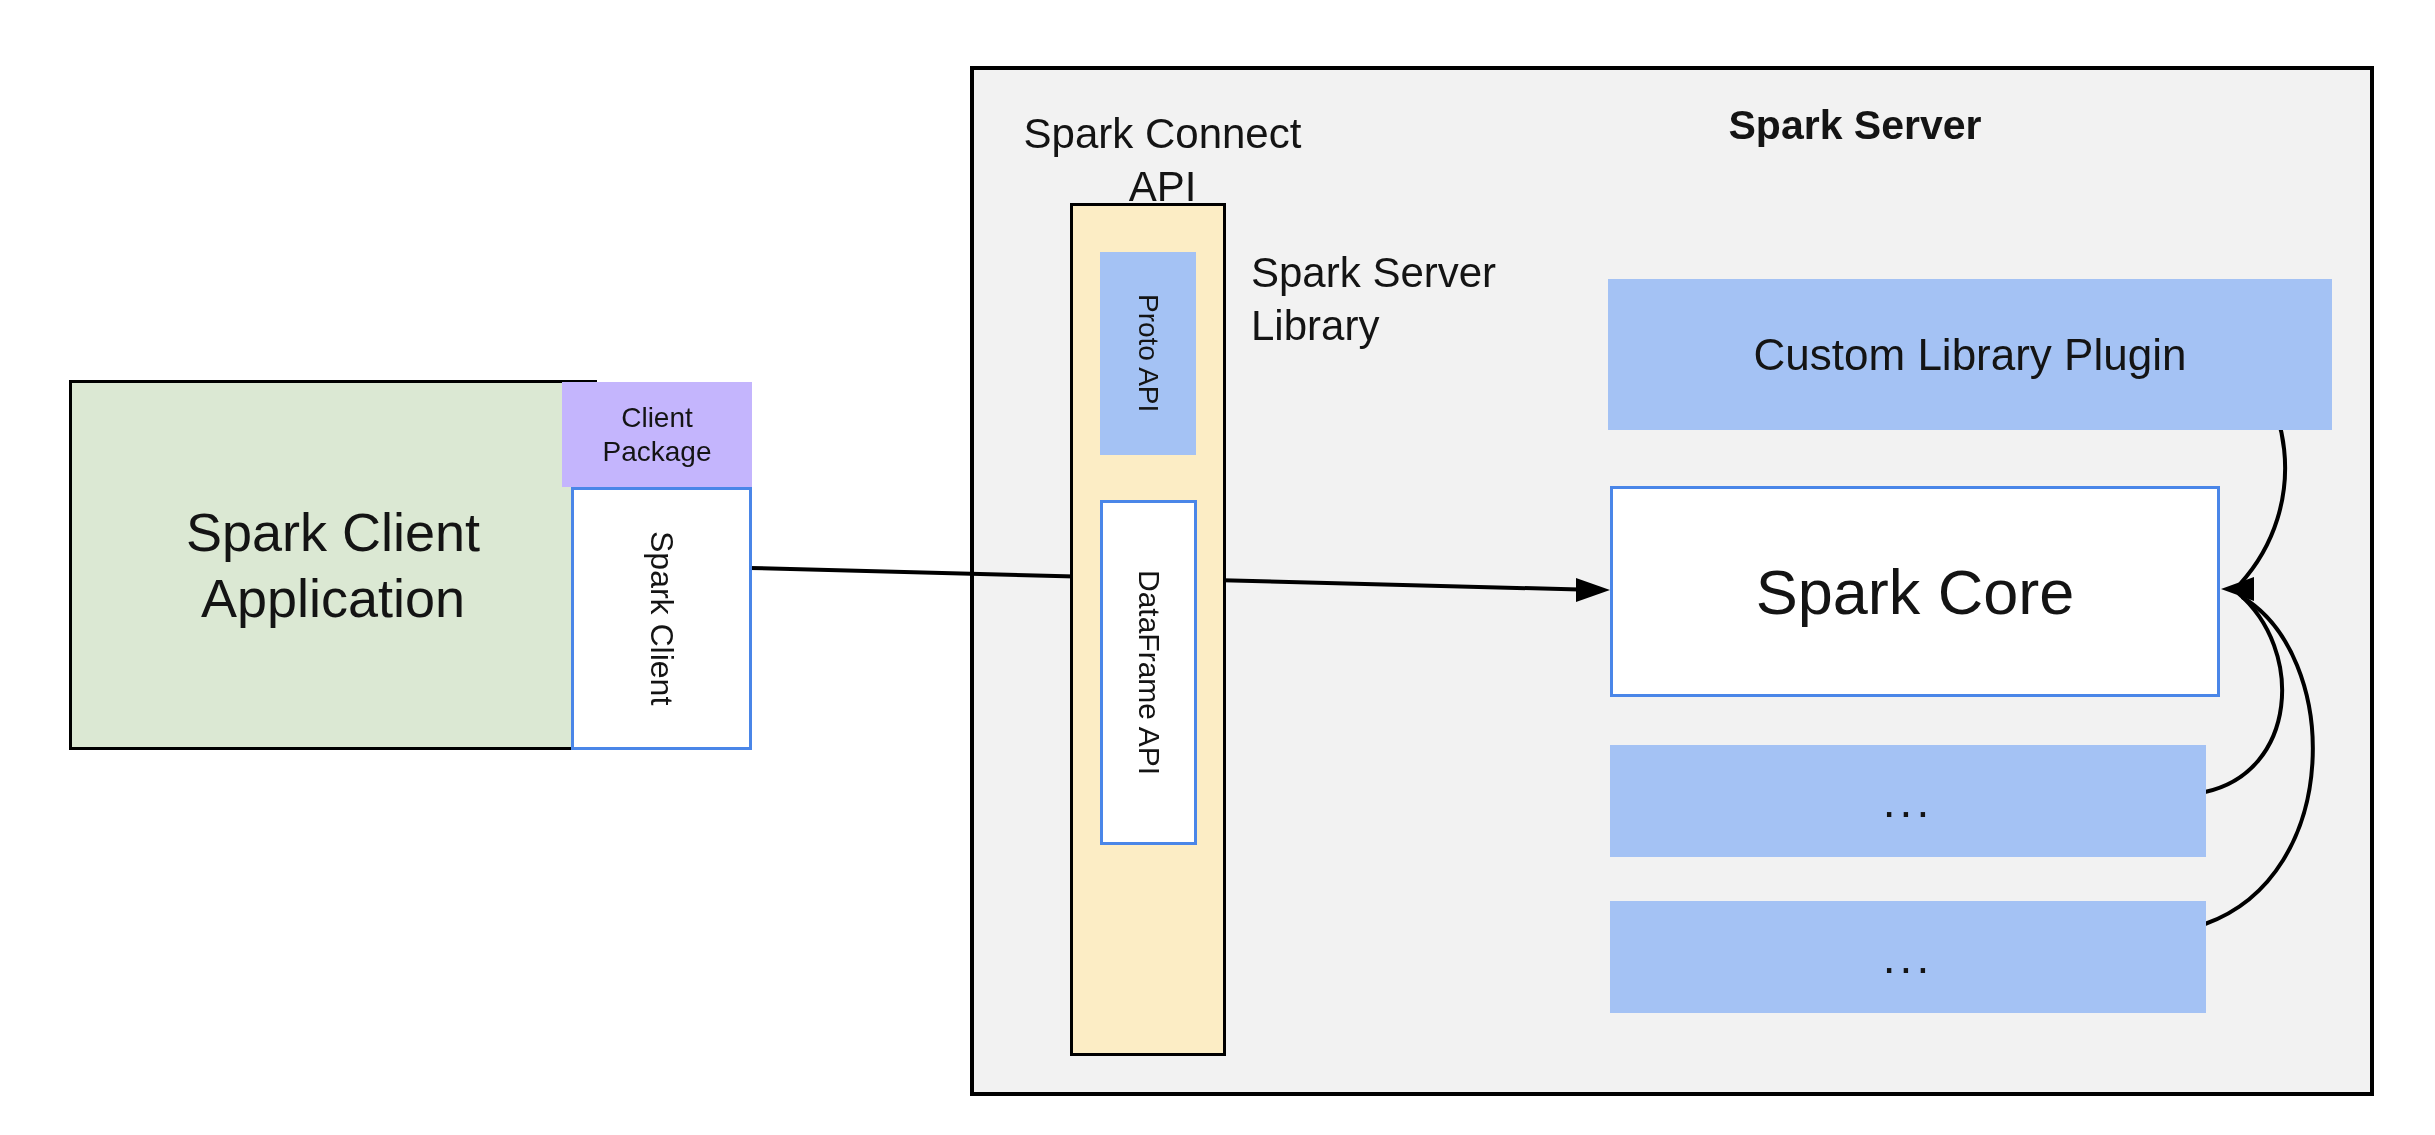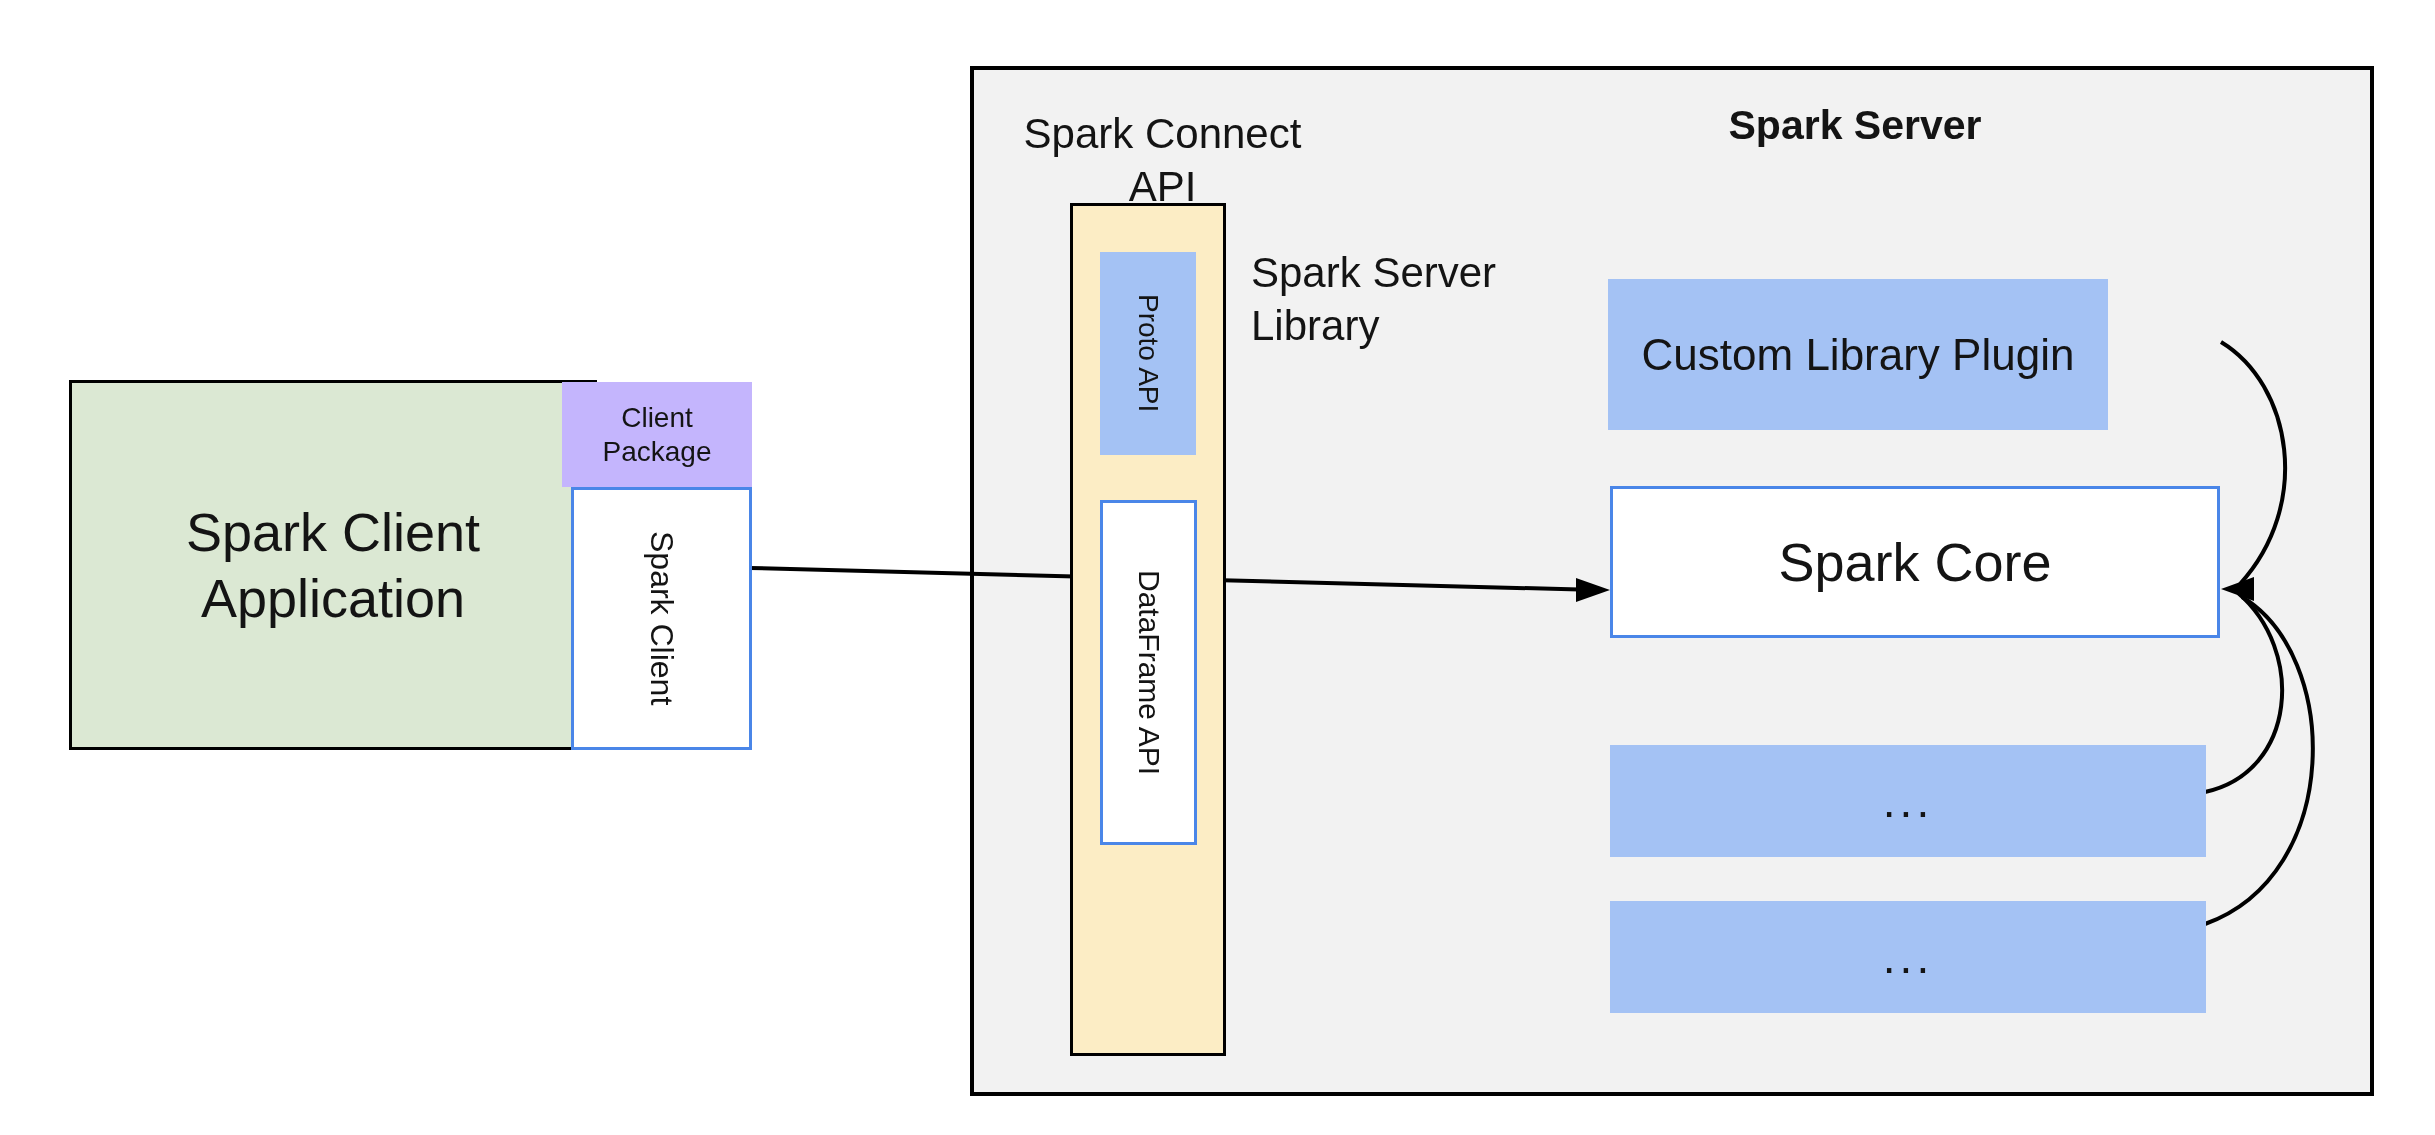"Custom Library Plugin" .plugin-box { width: 500px -> 724px }
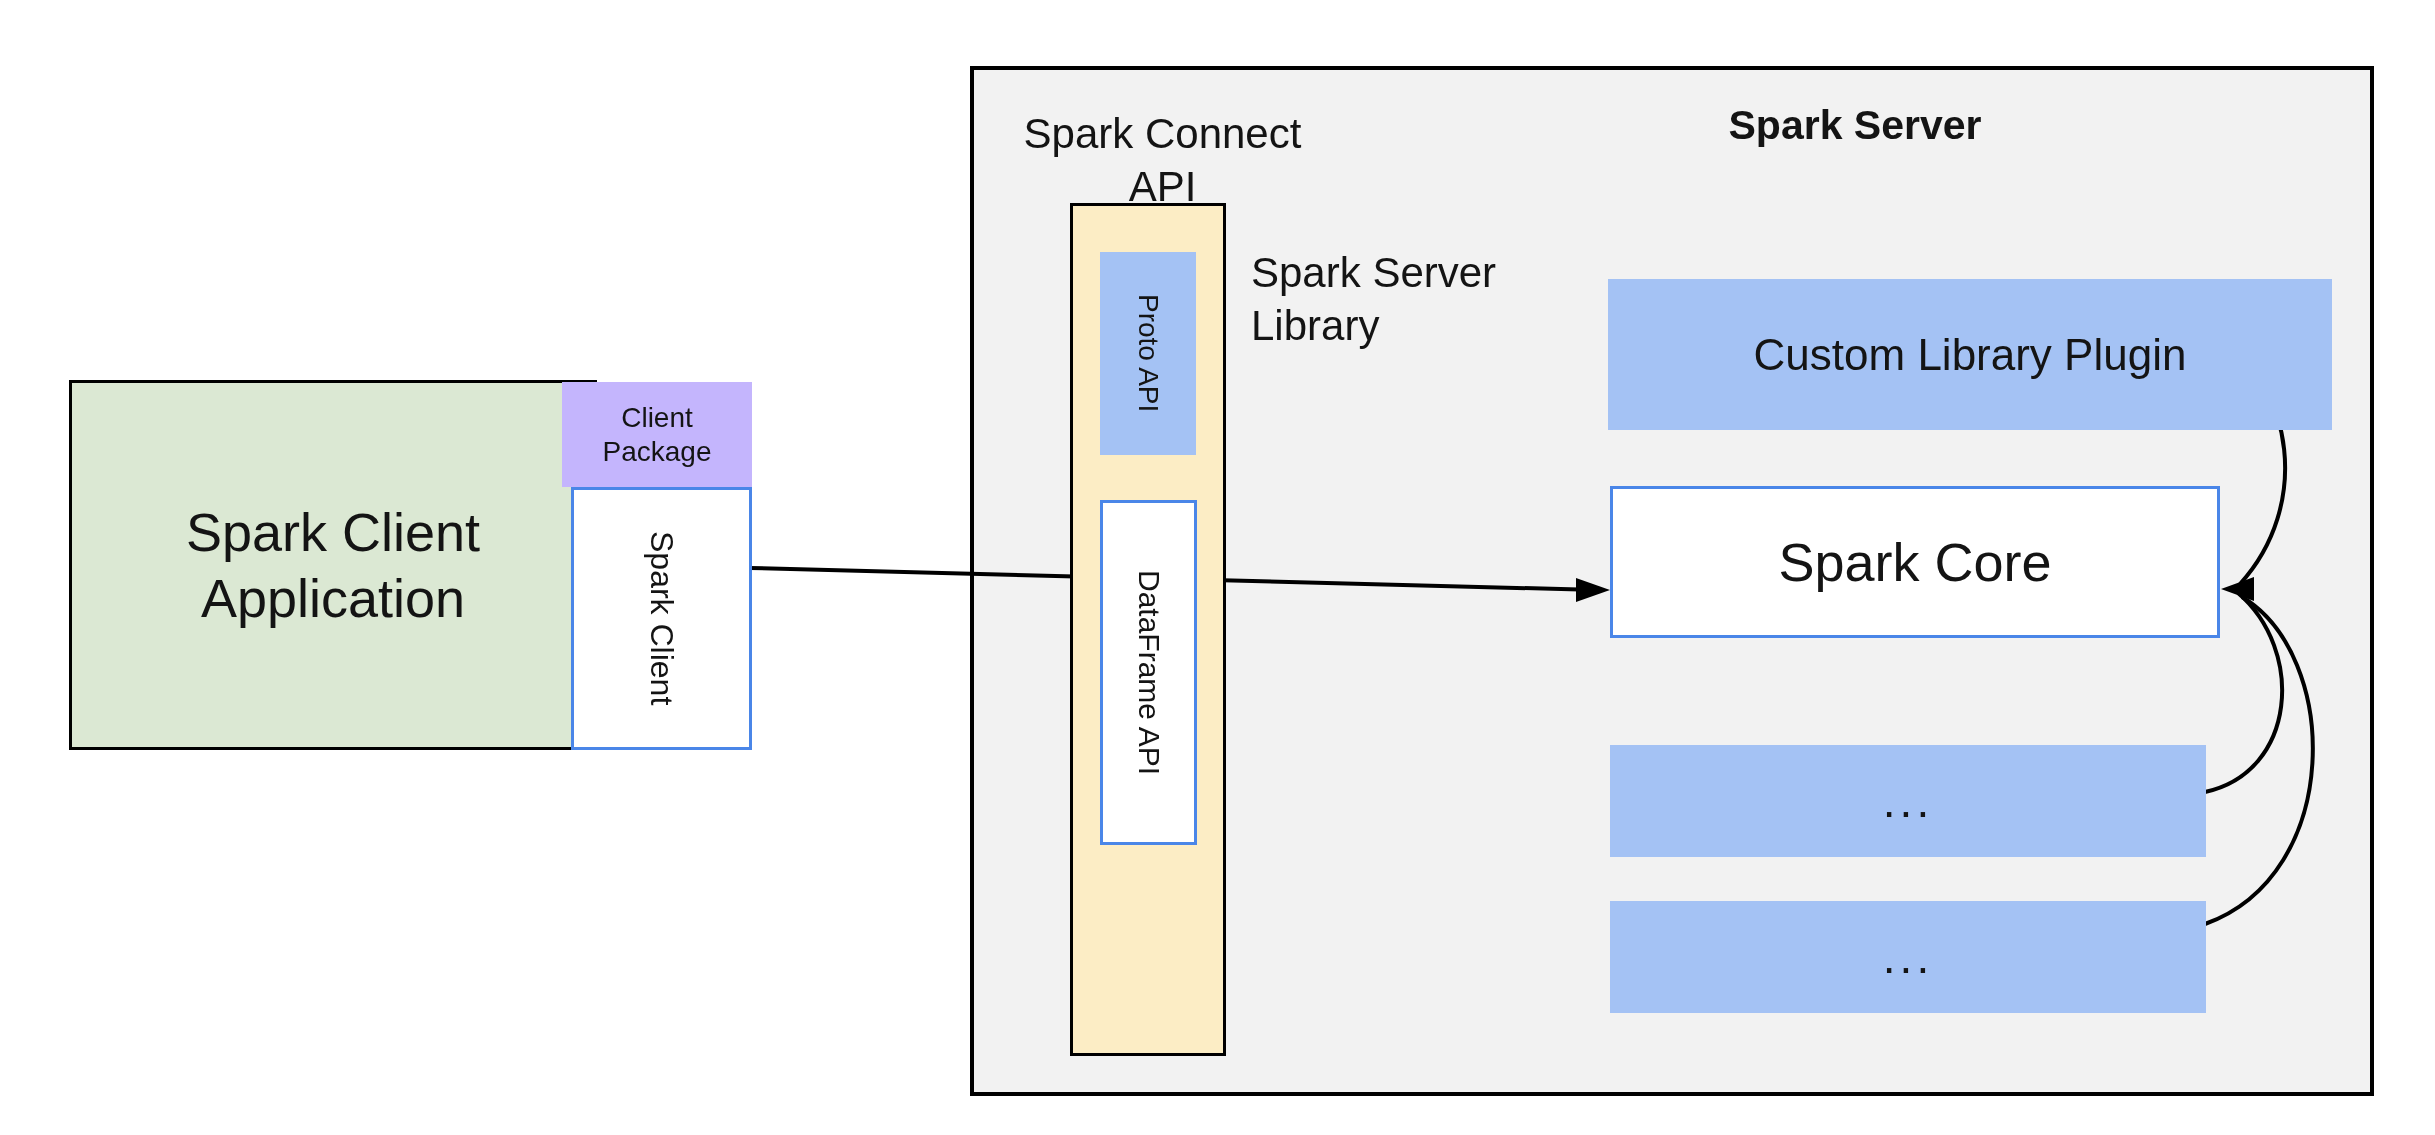"Spark Core" .core-box { font-size: 54px -> 63px; height: 152px -> 211px }
